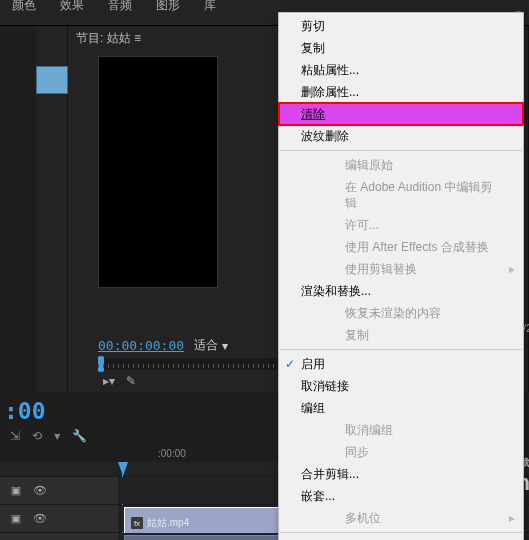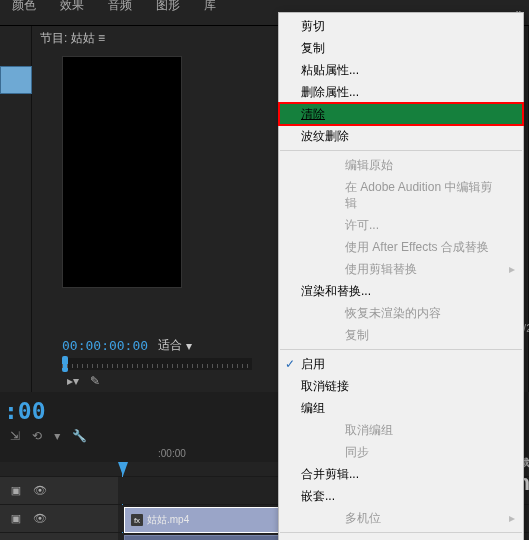"节目: 姑姑 ≡" .content-row { padding-left: none -> 36px }
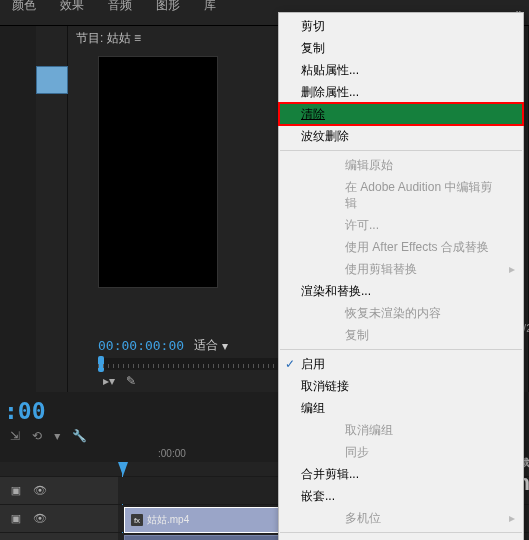"清除" .context-menu .item.hl { background: #15803d -> #d946ef }
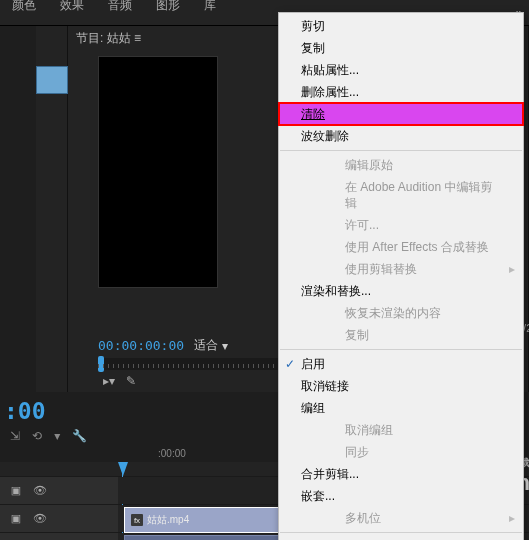"00:00:00:00" .timecode { text-decoration: none -> underline }
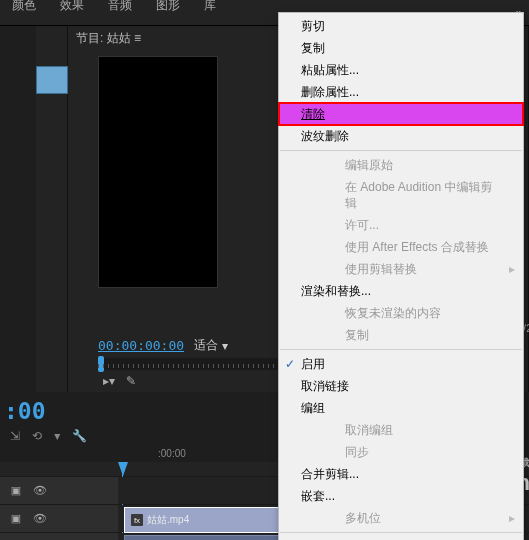"fx" .clip { height: 26px -> 32px }
